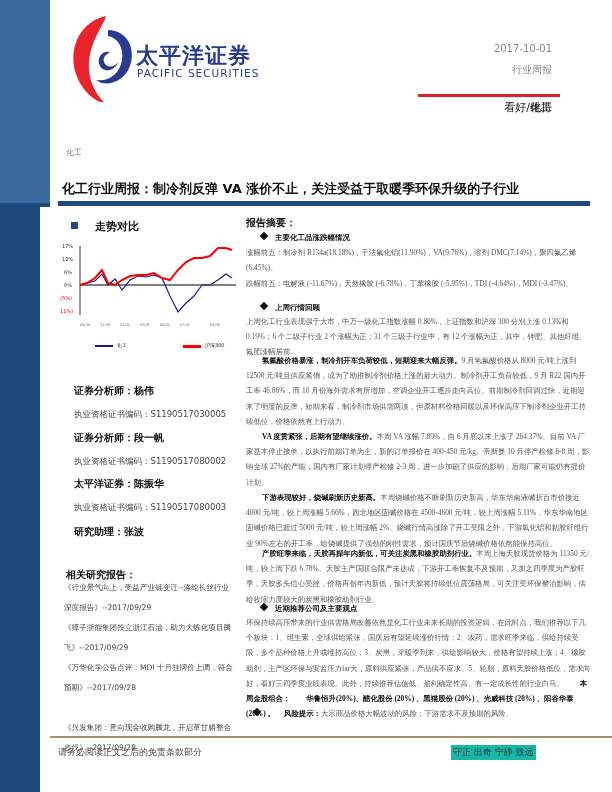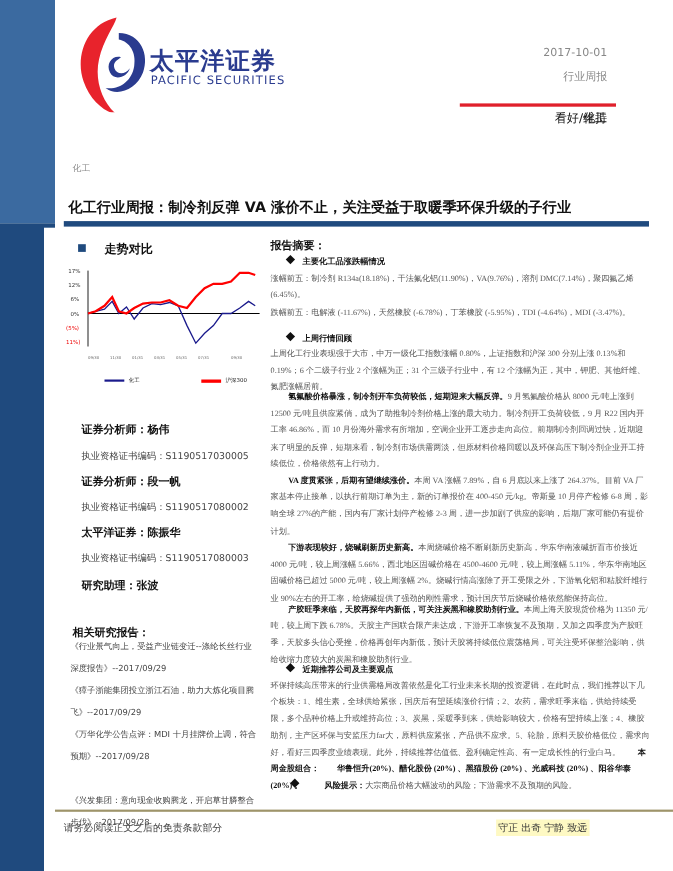"风险提示：大宗商品价格大幅波动的风险；下游需求不及预期的风险。" div.summary { left: 259px -> 248px }
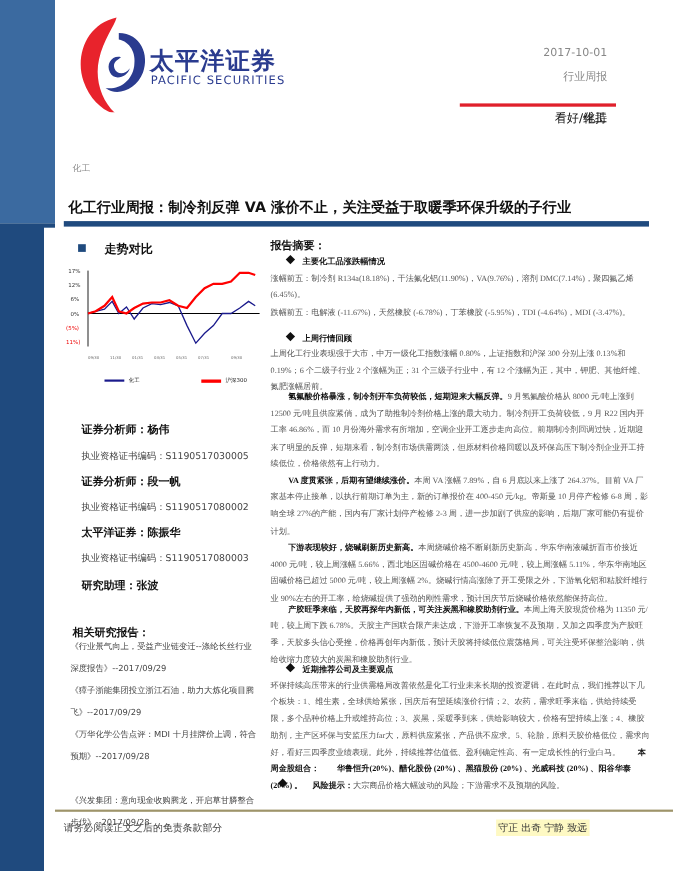"守正 出奇 宁静 致远" .footer-right { background: #fef9c3 -> #14b8a6 }
